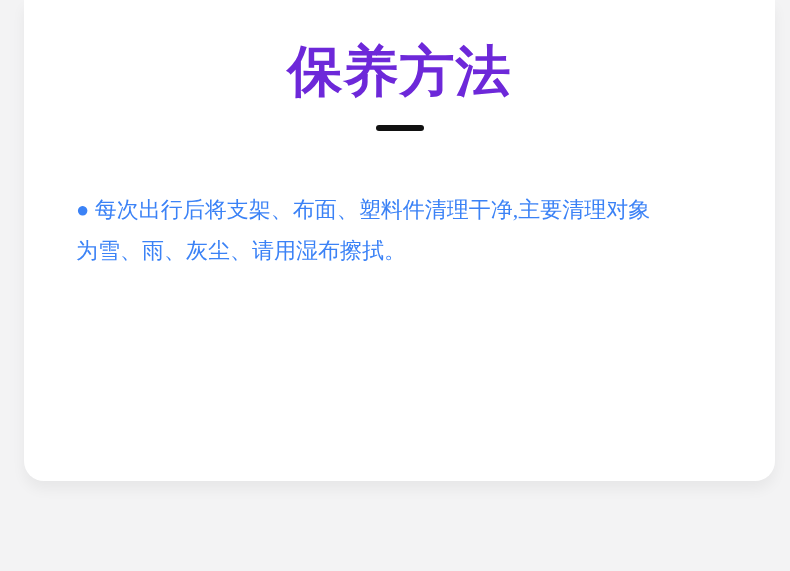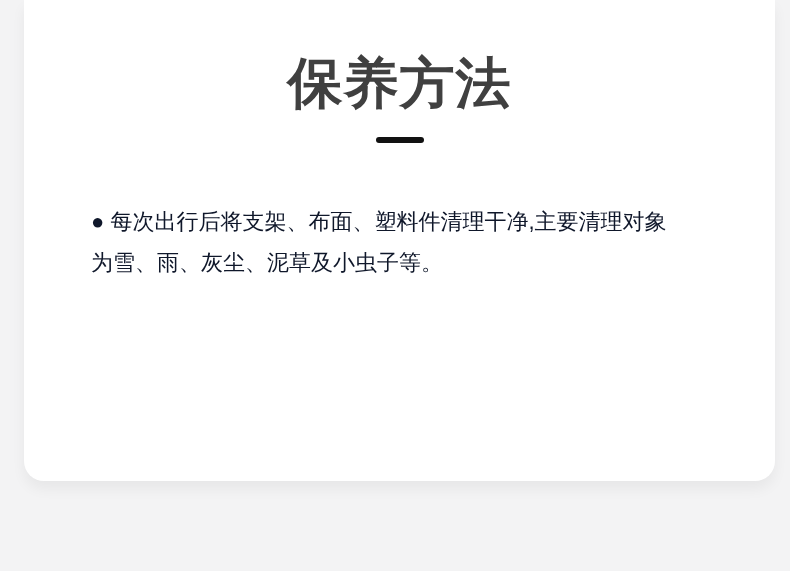"保养方法" .page-title { color: #404040 -> #6d28d9; margin-top: 56px -> 44px }
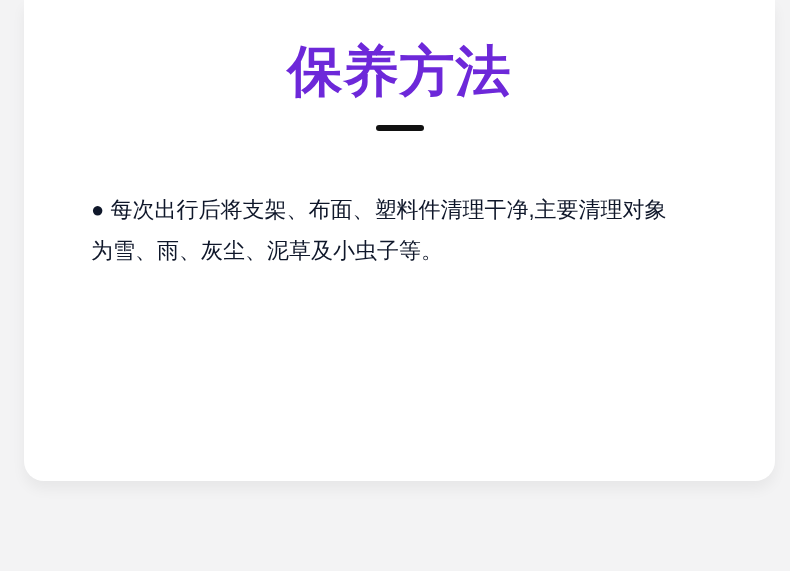"● 每次出行后将支架、布面、塑料件清理干净,主要清理对象" .care-content { color: #0f172a -> #3b82f6; font-family: none -> Liberation Serif, serif; margin: 58px 28px 0 67px -> 58px 28px 0 52px }
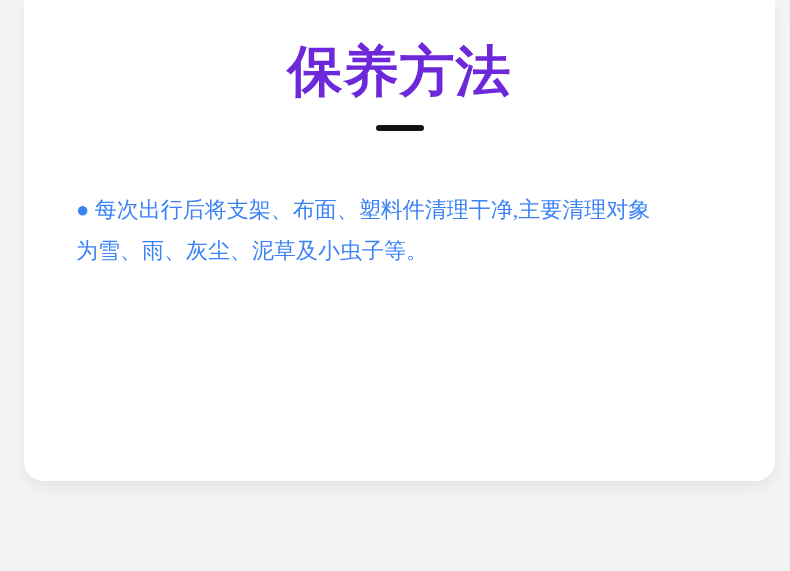"为雪、雨、灰尘、泥草及小虫子等。" div.care-line { text: 泥草及小虫子等 -> 请用湿布擦拭 }
